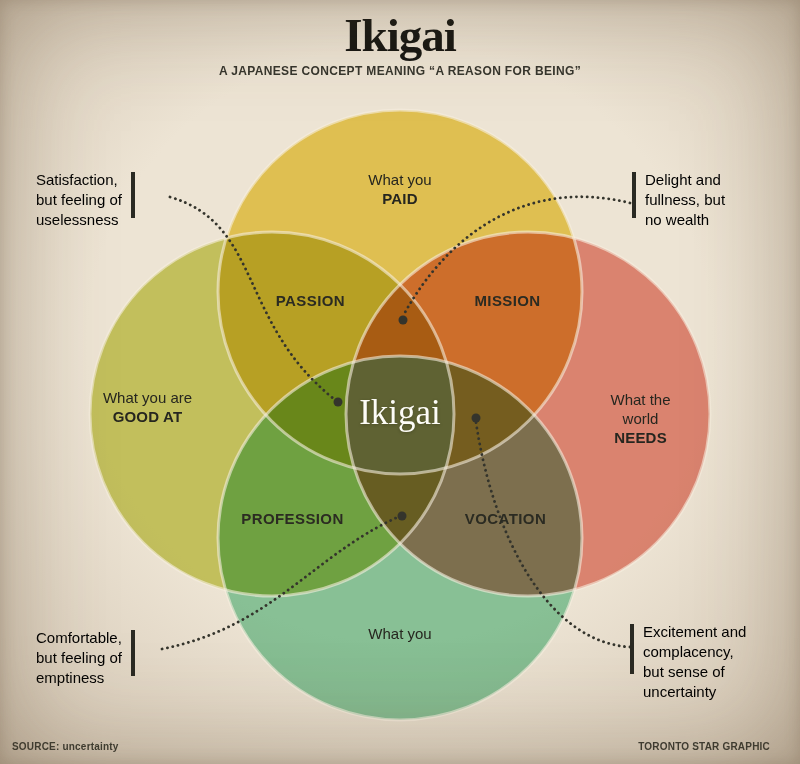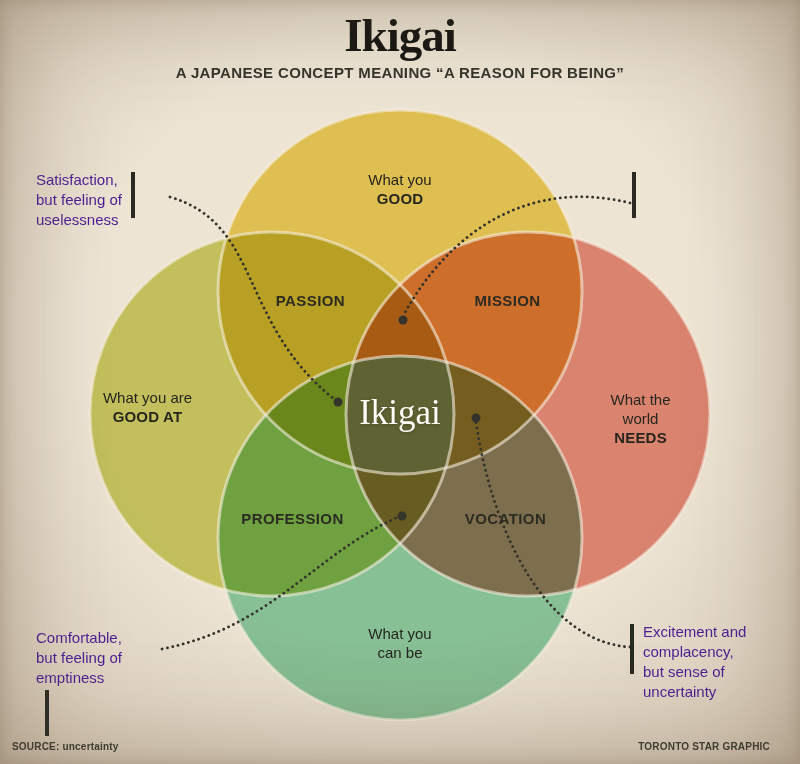"A JAPANESE CONCEPT MEANING “A" .subtitle { font-size: 15px -> 12px }
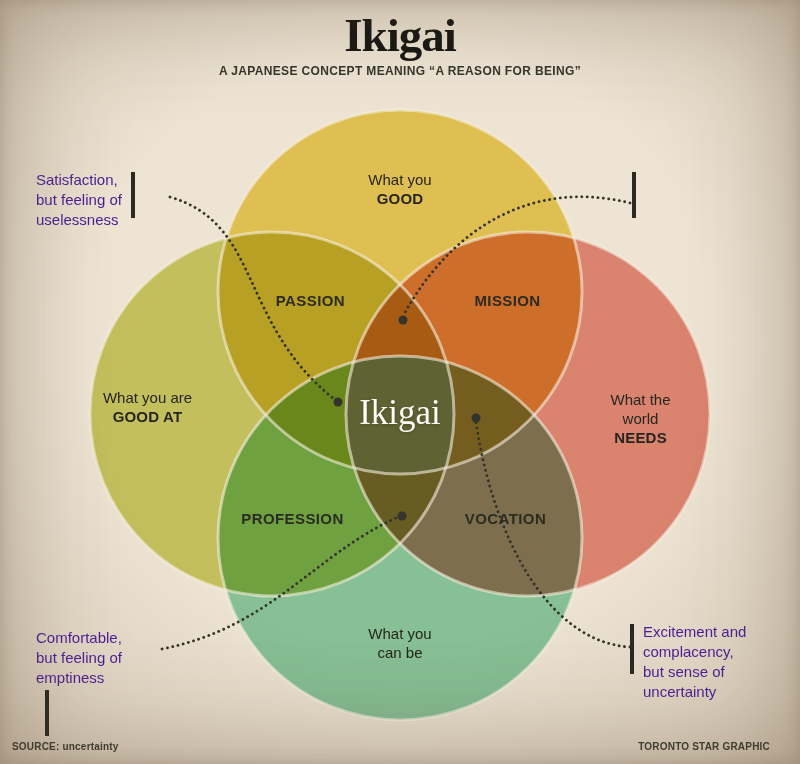"Satisfaction," .annot { color: #4c1d95 -> #000000 }
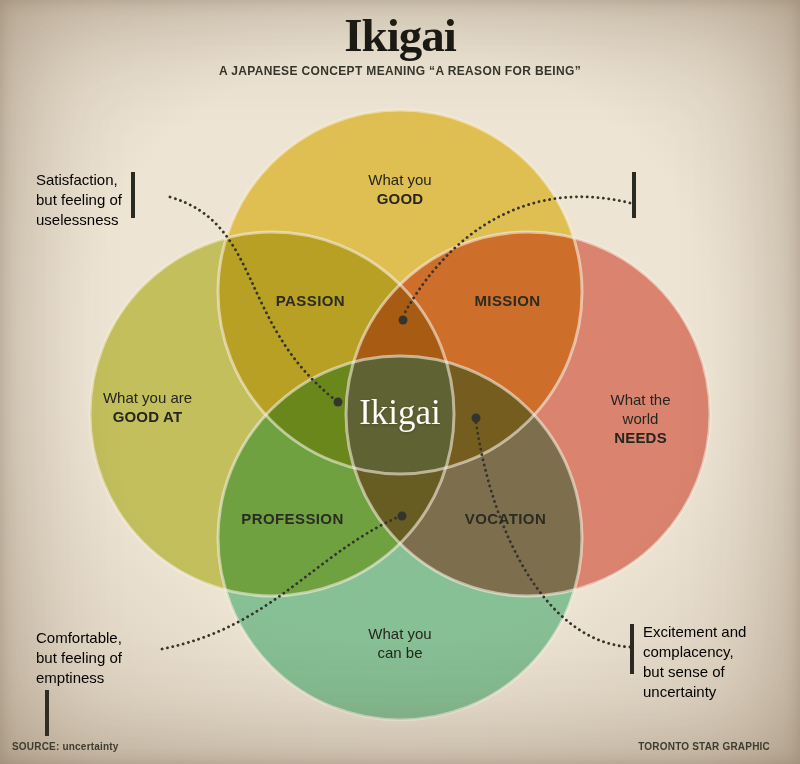"Delight and" div.txt { html: none -> <div> <span>Delight and</span> <span>fullness, but</span> <span>no wealth</span> </div> }
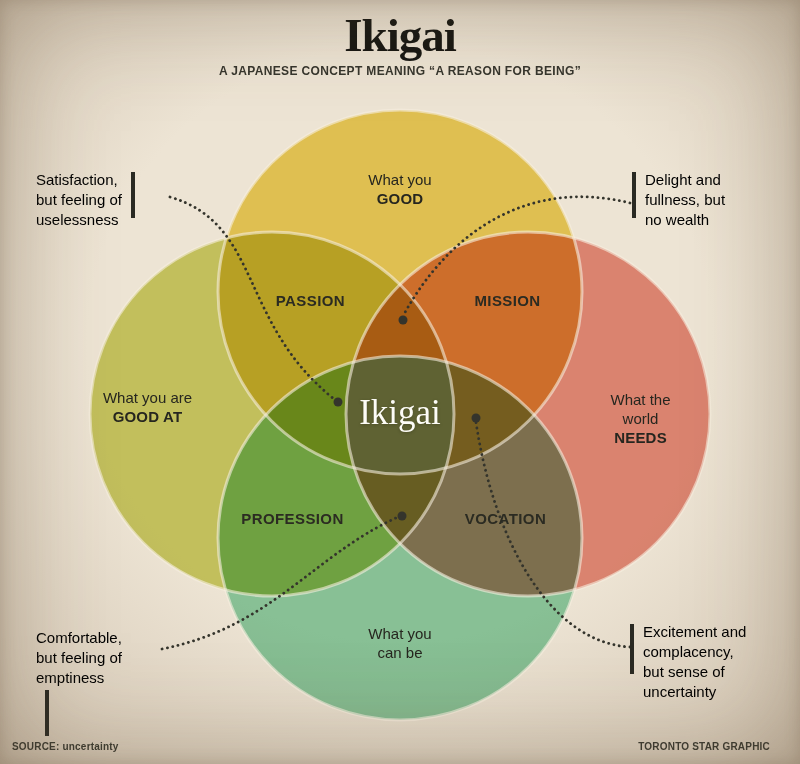"GOOD" span.bd { text: GOOD -> PAID }
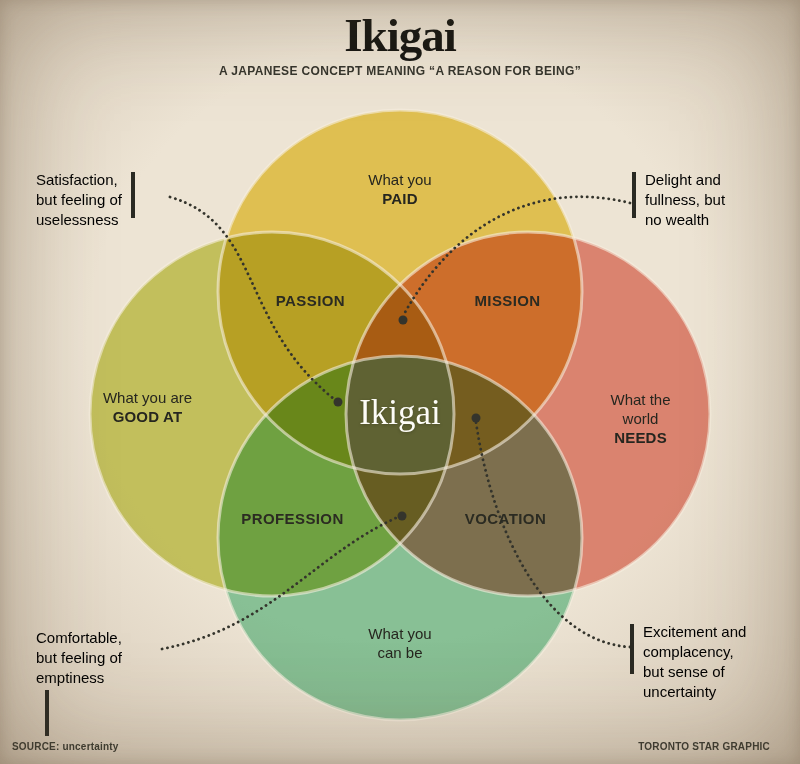"Comfortable," .bl { flex-direction: column -> none }
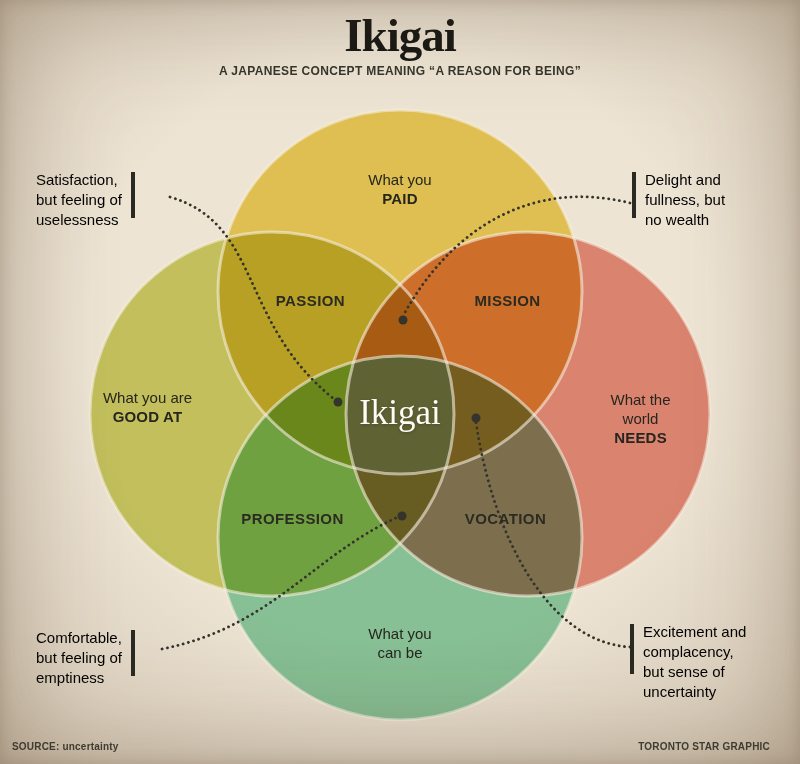"can be" span.ln { html: <span>can be</span> -> none }
